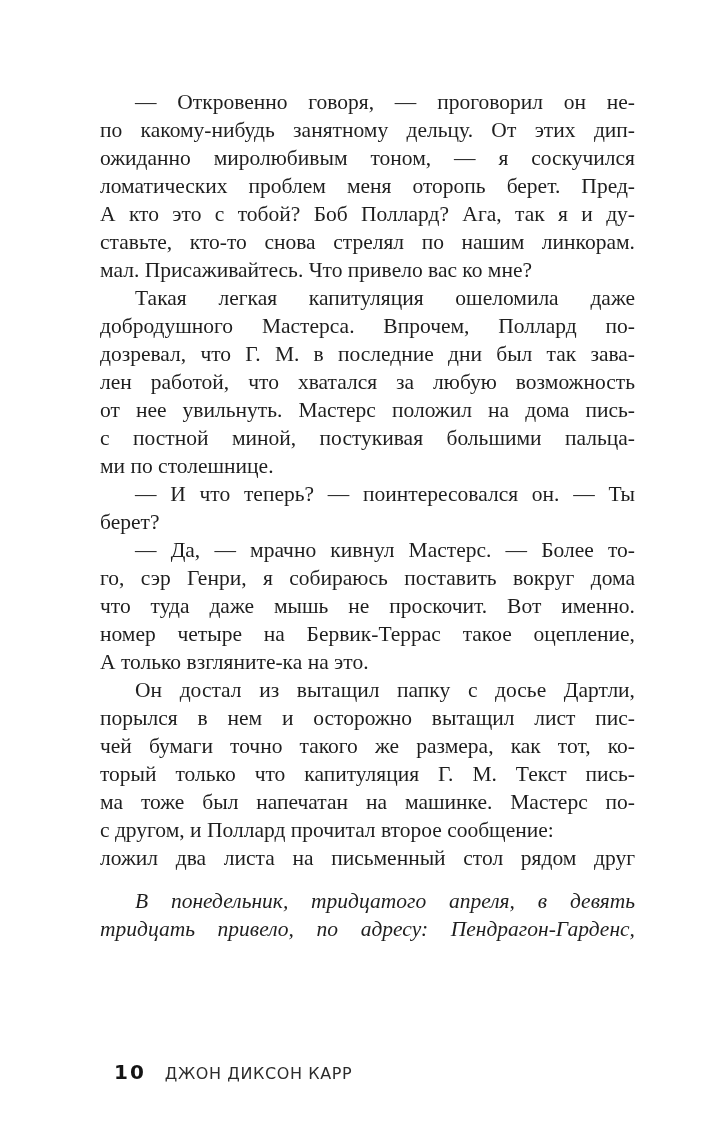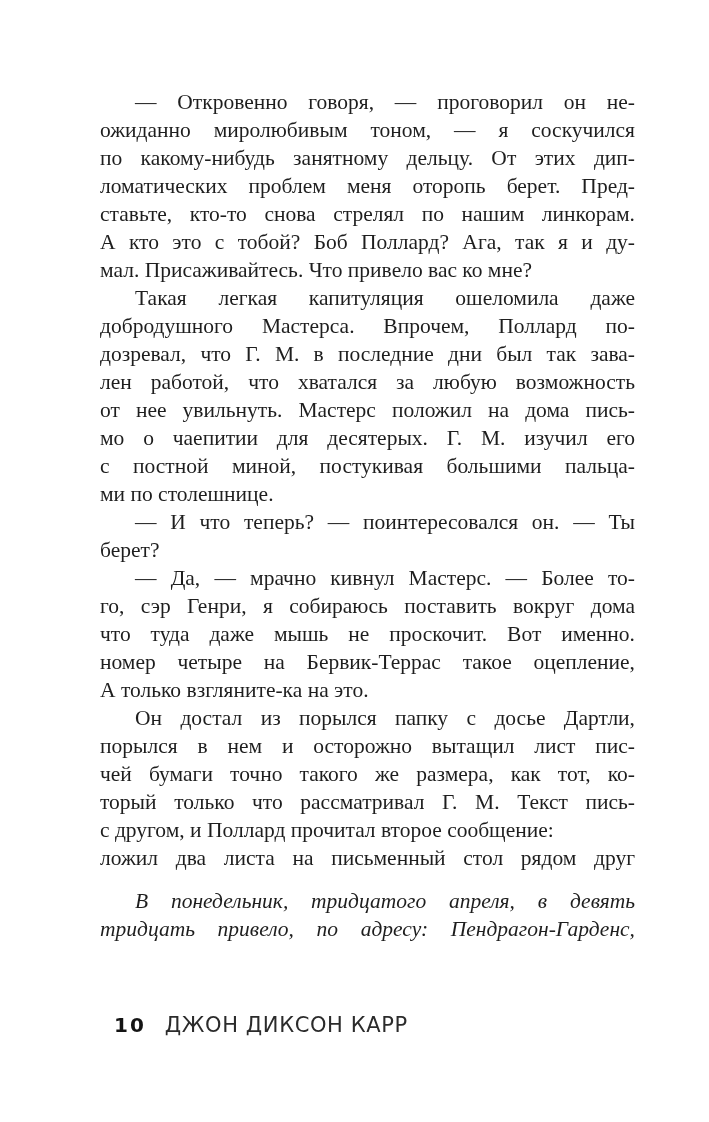"ожиданно миролюбивым тоном, — я" div.line { order: before "по какому-нибудь занятному дельцу. От" -> after "по какому-нибудь занятному дельцу. От" }
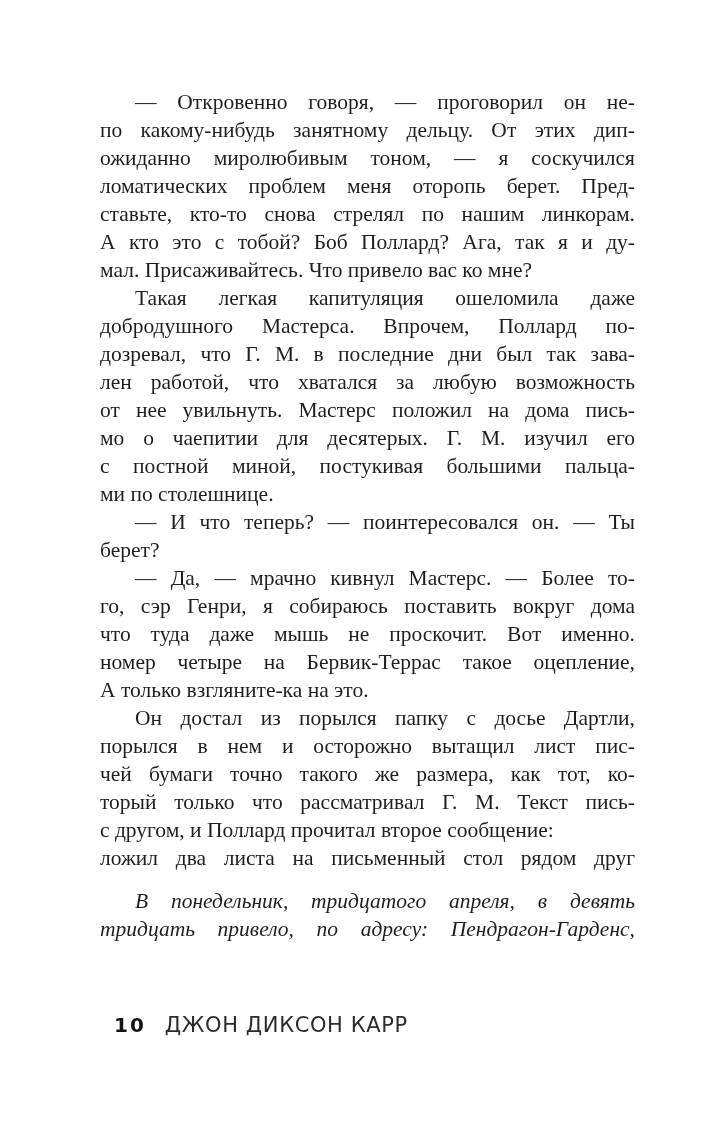"ставьте, кто-то снова стрелял по" div.line { order: before "А кто это с тобой?" -> after "А кто это с тобой?" }
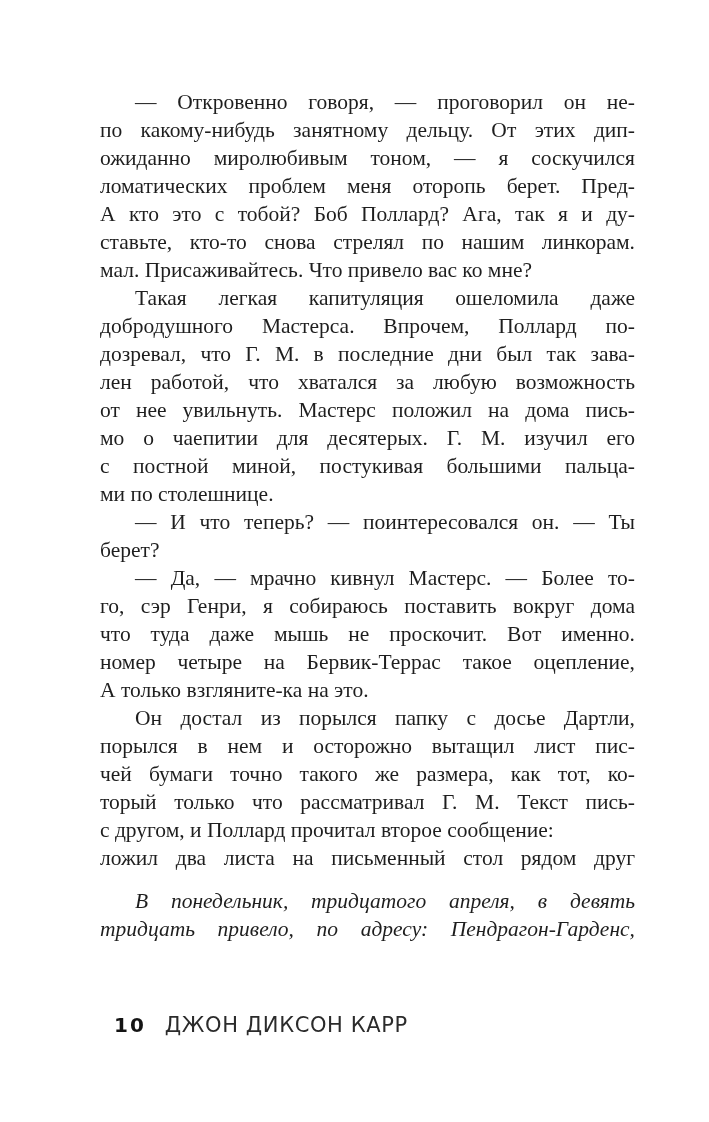"мо о чаепитии для десятерых." div.line { html: <div>мо о чаепитии для десятерых. Г. М. изучил его</div> -> none }
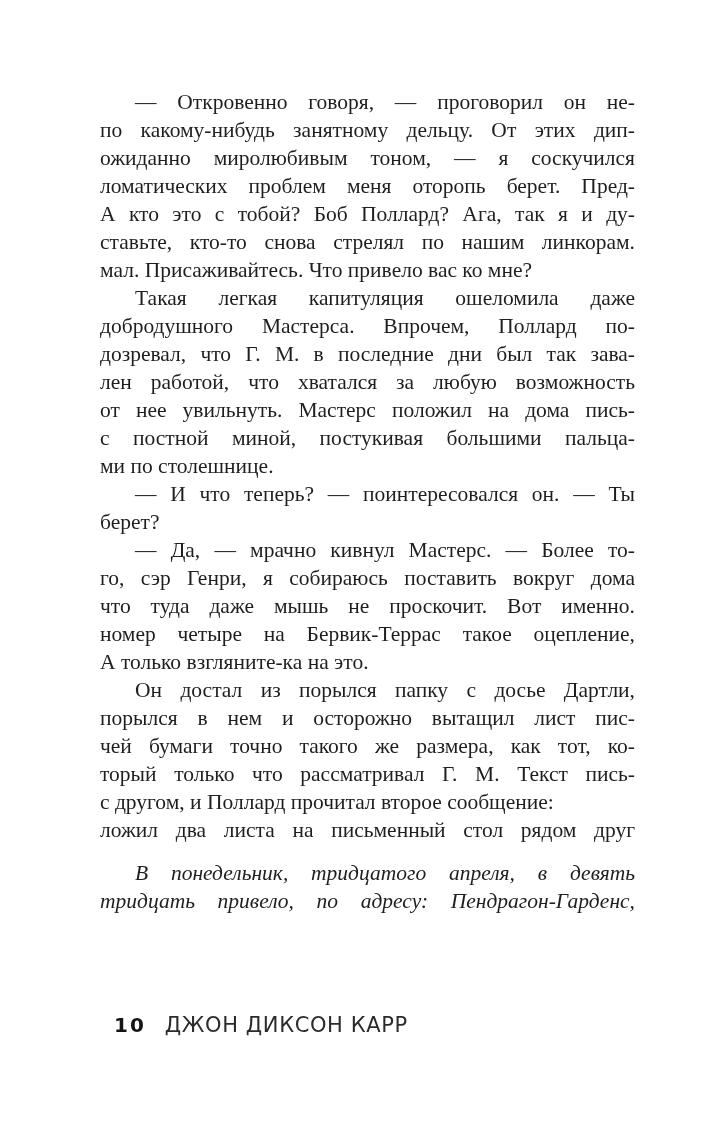"Он достал из порылся папку" div.line { text: порылся -> вытащил }
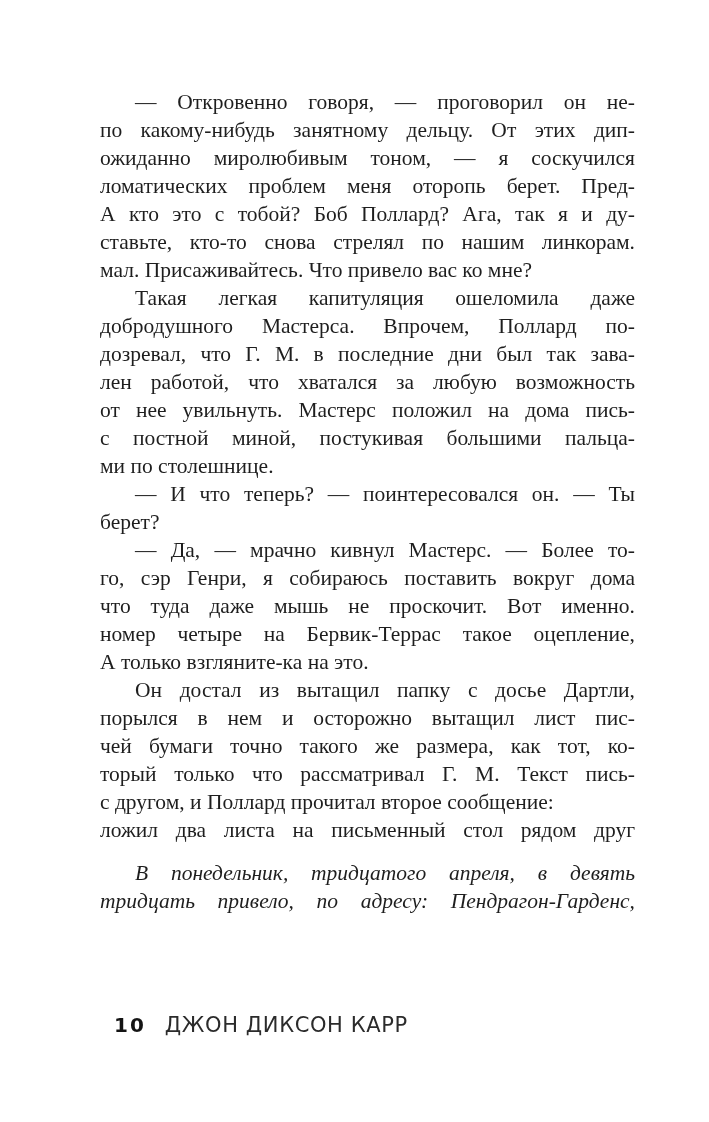"торый только что рассматривал Г." div.line { text: рассматривал -> капитуляция }
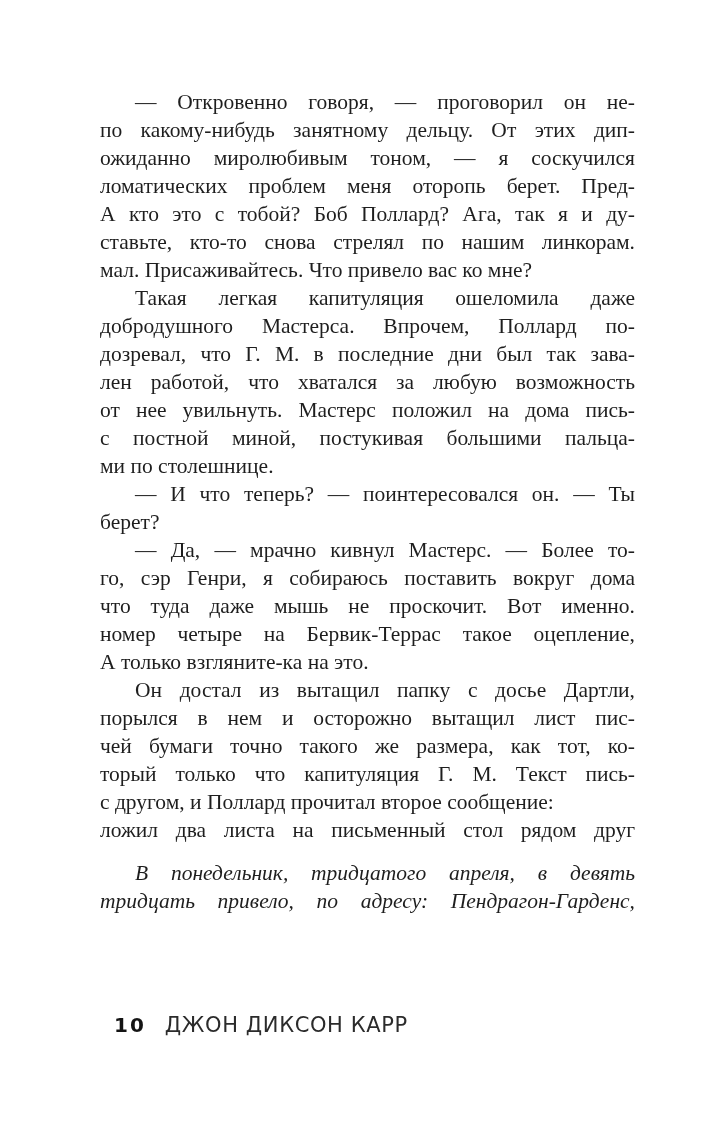"ма тоже был напечатан на" div.line { html: none -> <div>ма тоже был напечатан на машинке. Мастерс по-</div> }
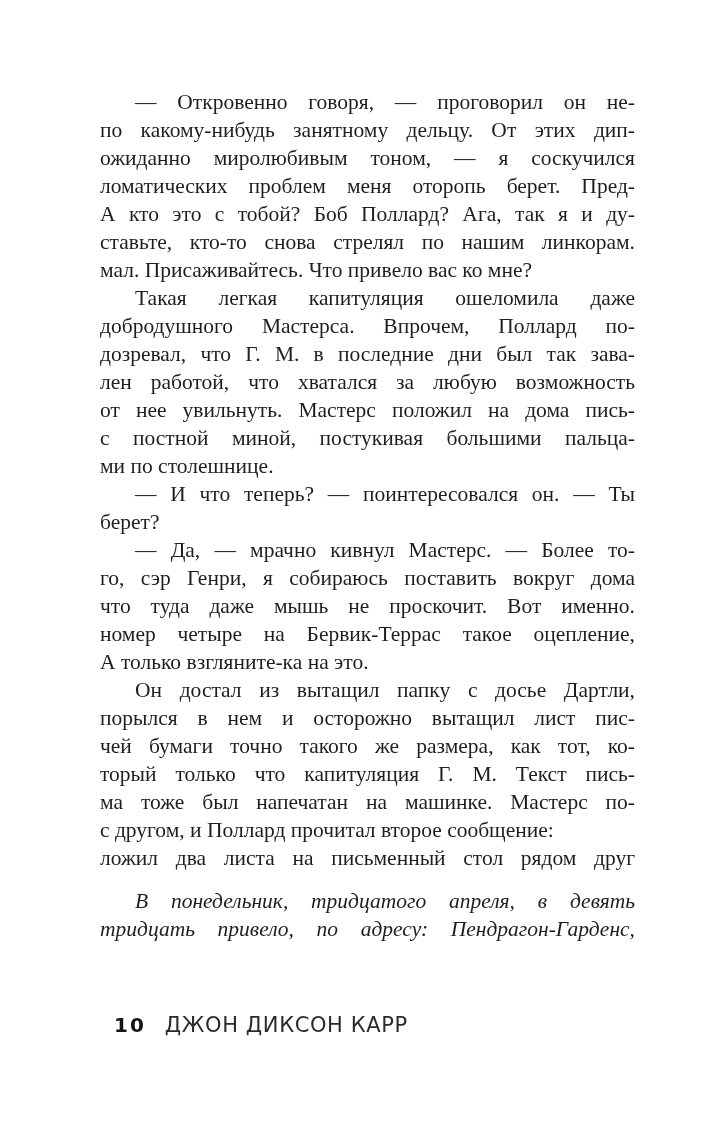"10" .page-footer { top: 1013px -> 1060px }
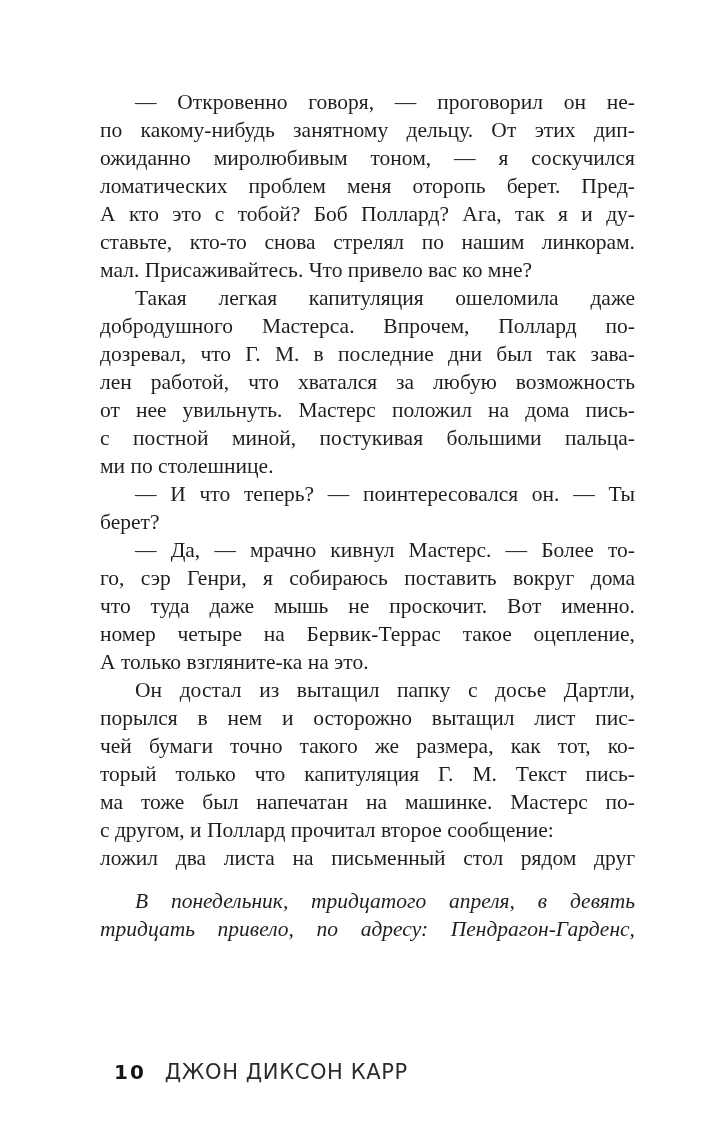"ДЖОН ДИКСОН КАРР" .running-title { font-size: 21px -> 16px }
